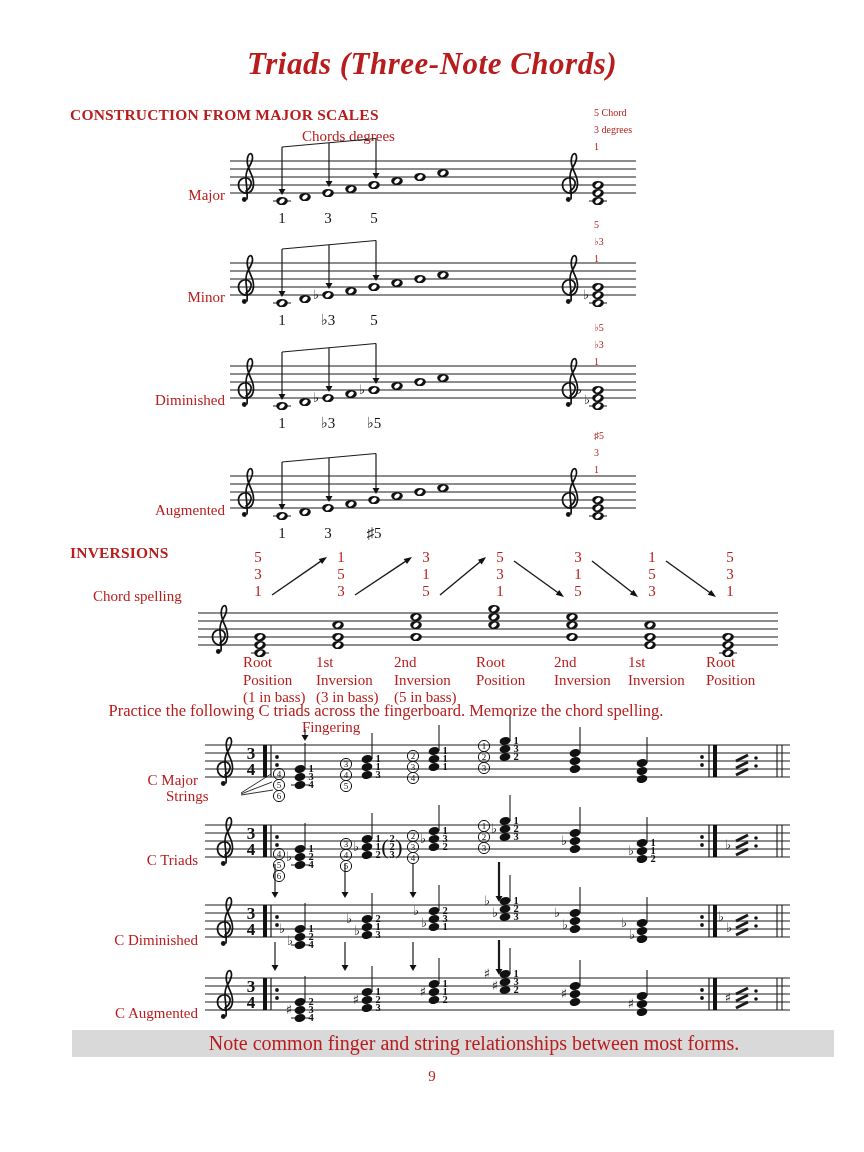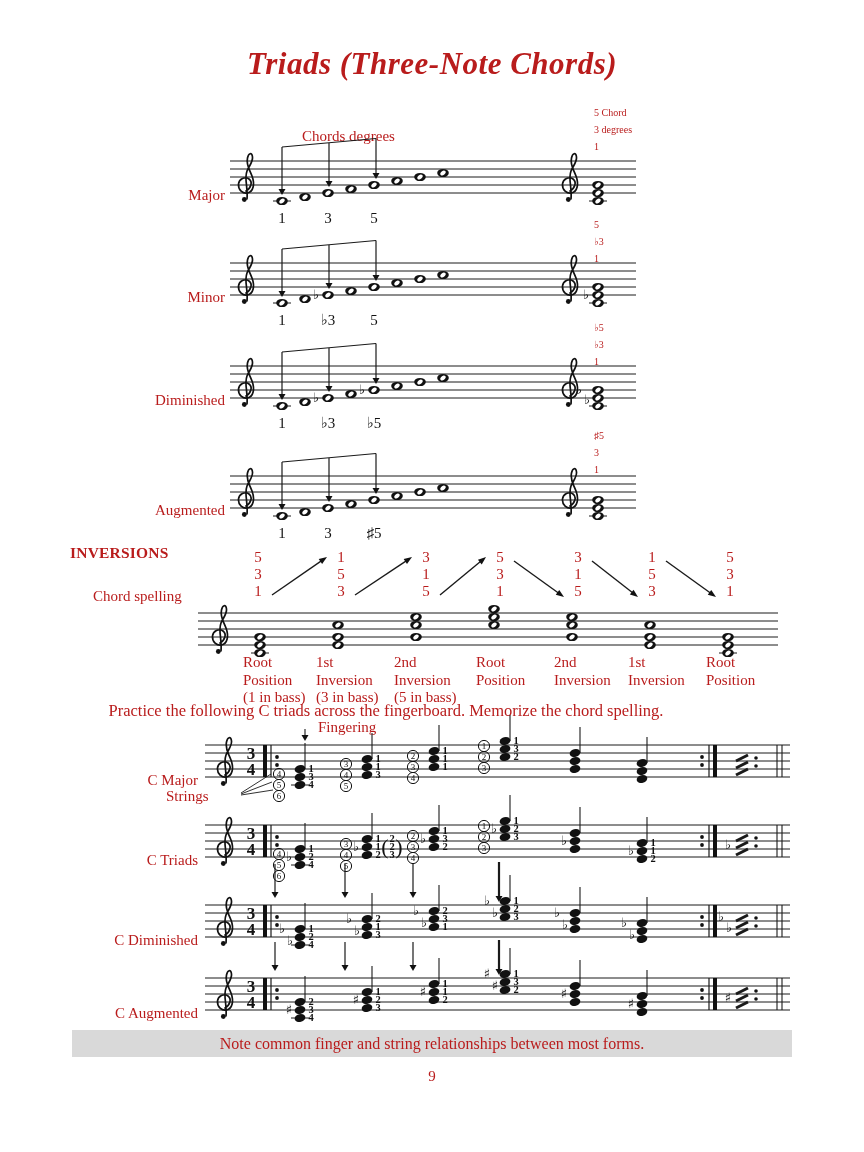"CONSTRUCTION FROM MAJOR SCALES" div.abs { html: none -> <div>CONSTRUCTION FROM MAJOR SCALES</div> }
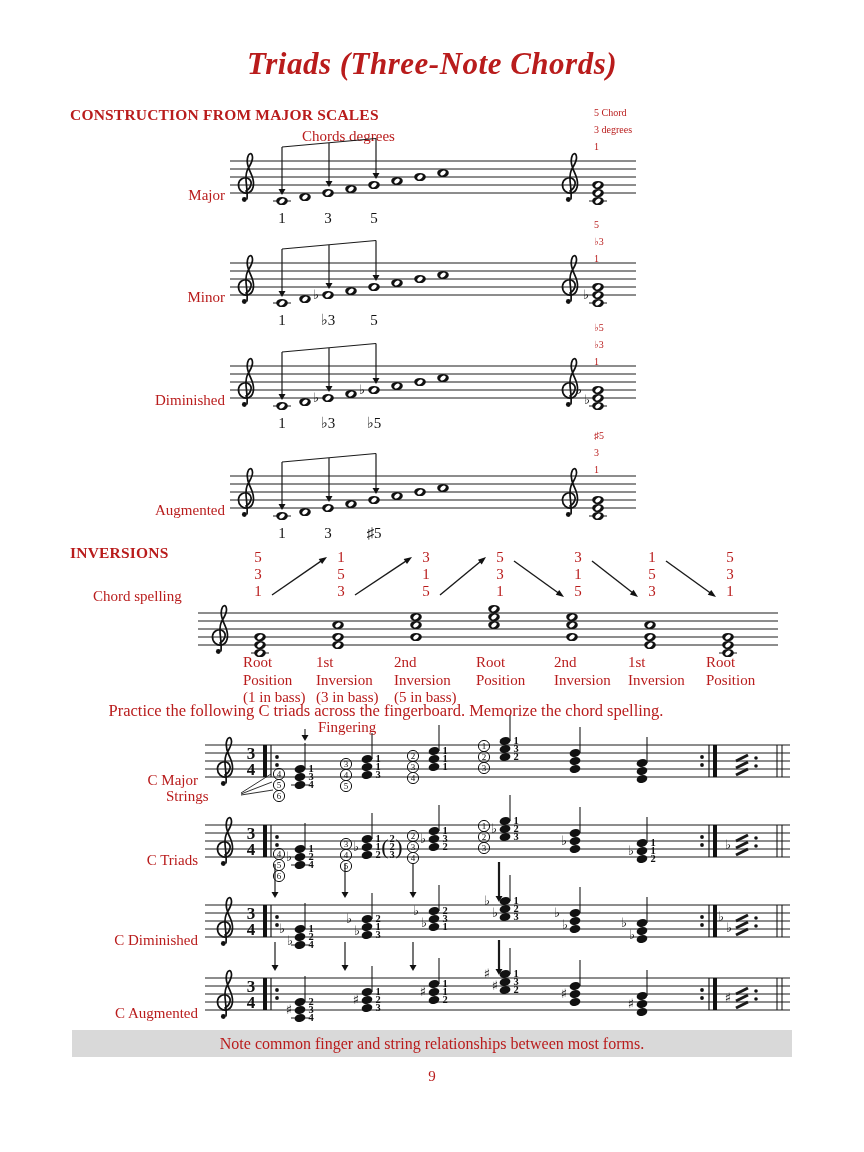"Fingering" div.abs { left: 318px -> 302px }
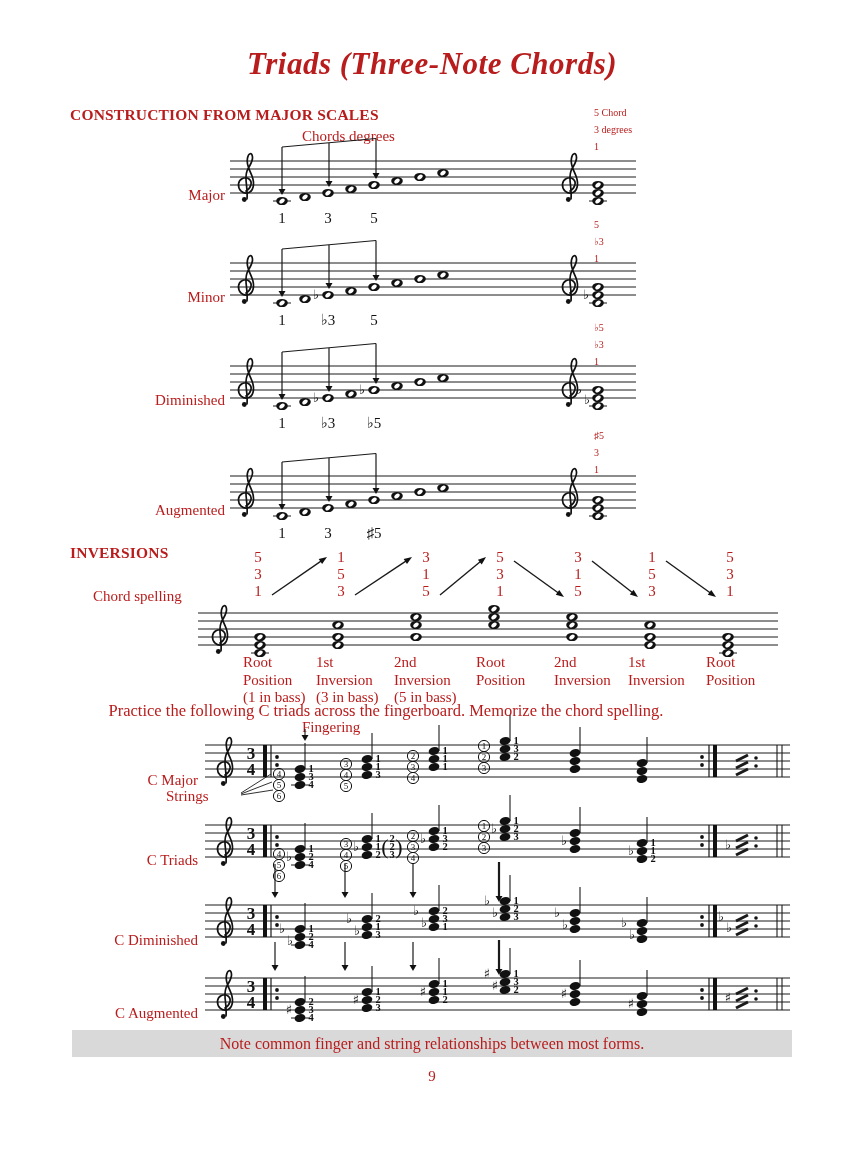"Note common finger and string" .banner { font-size: 16px -> 20px; padding-left: none -> 42px }
